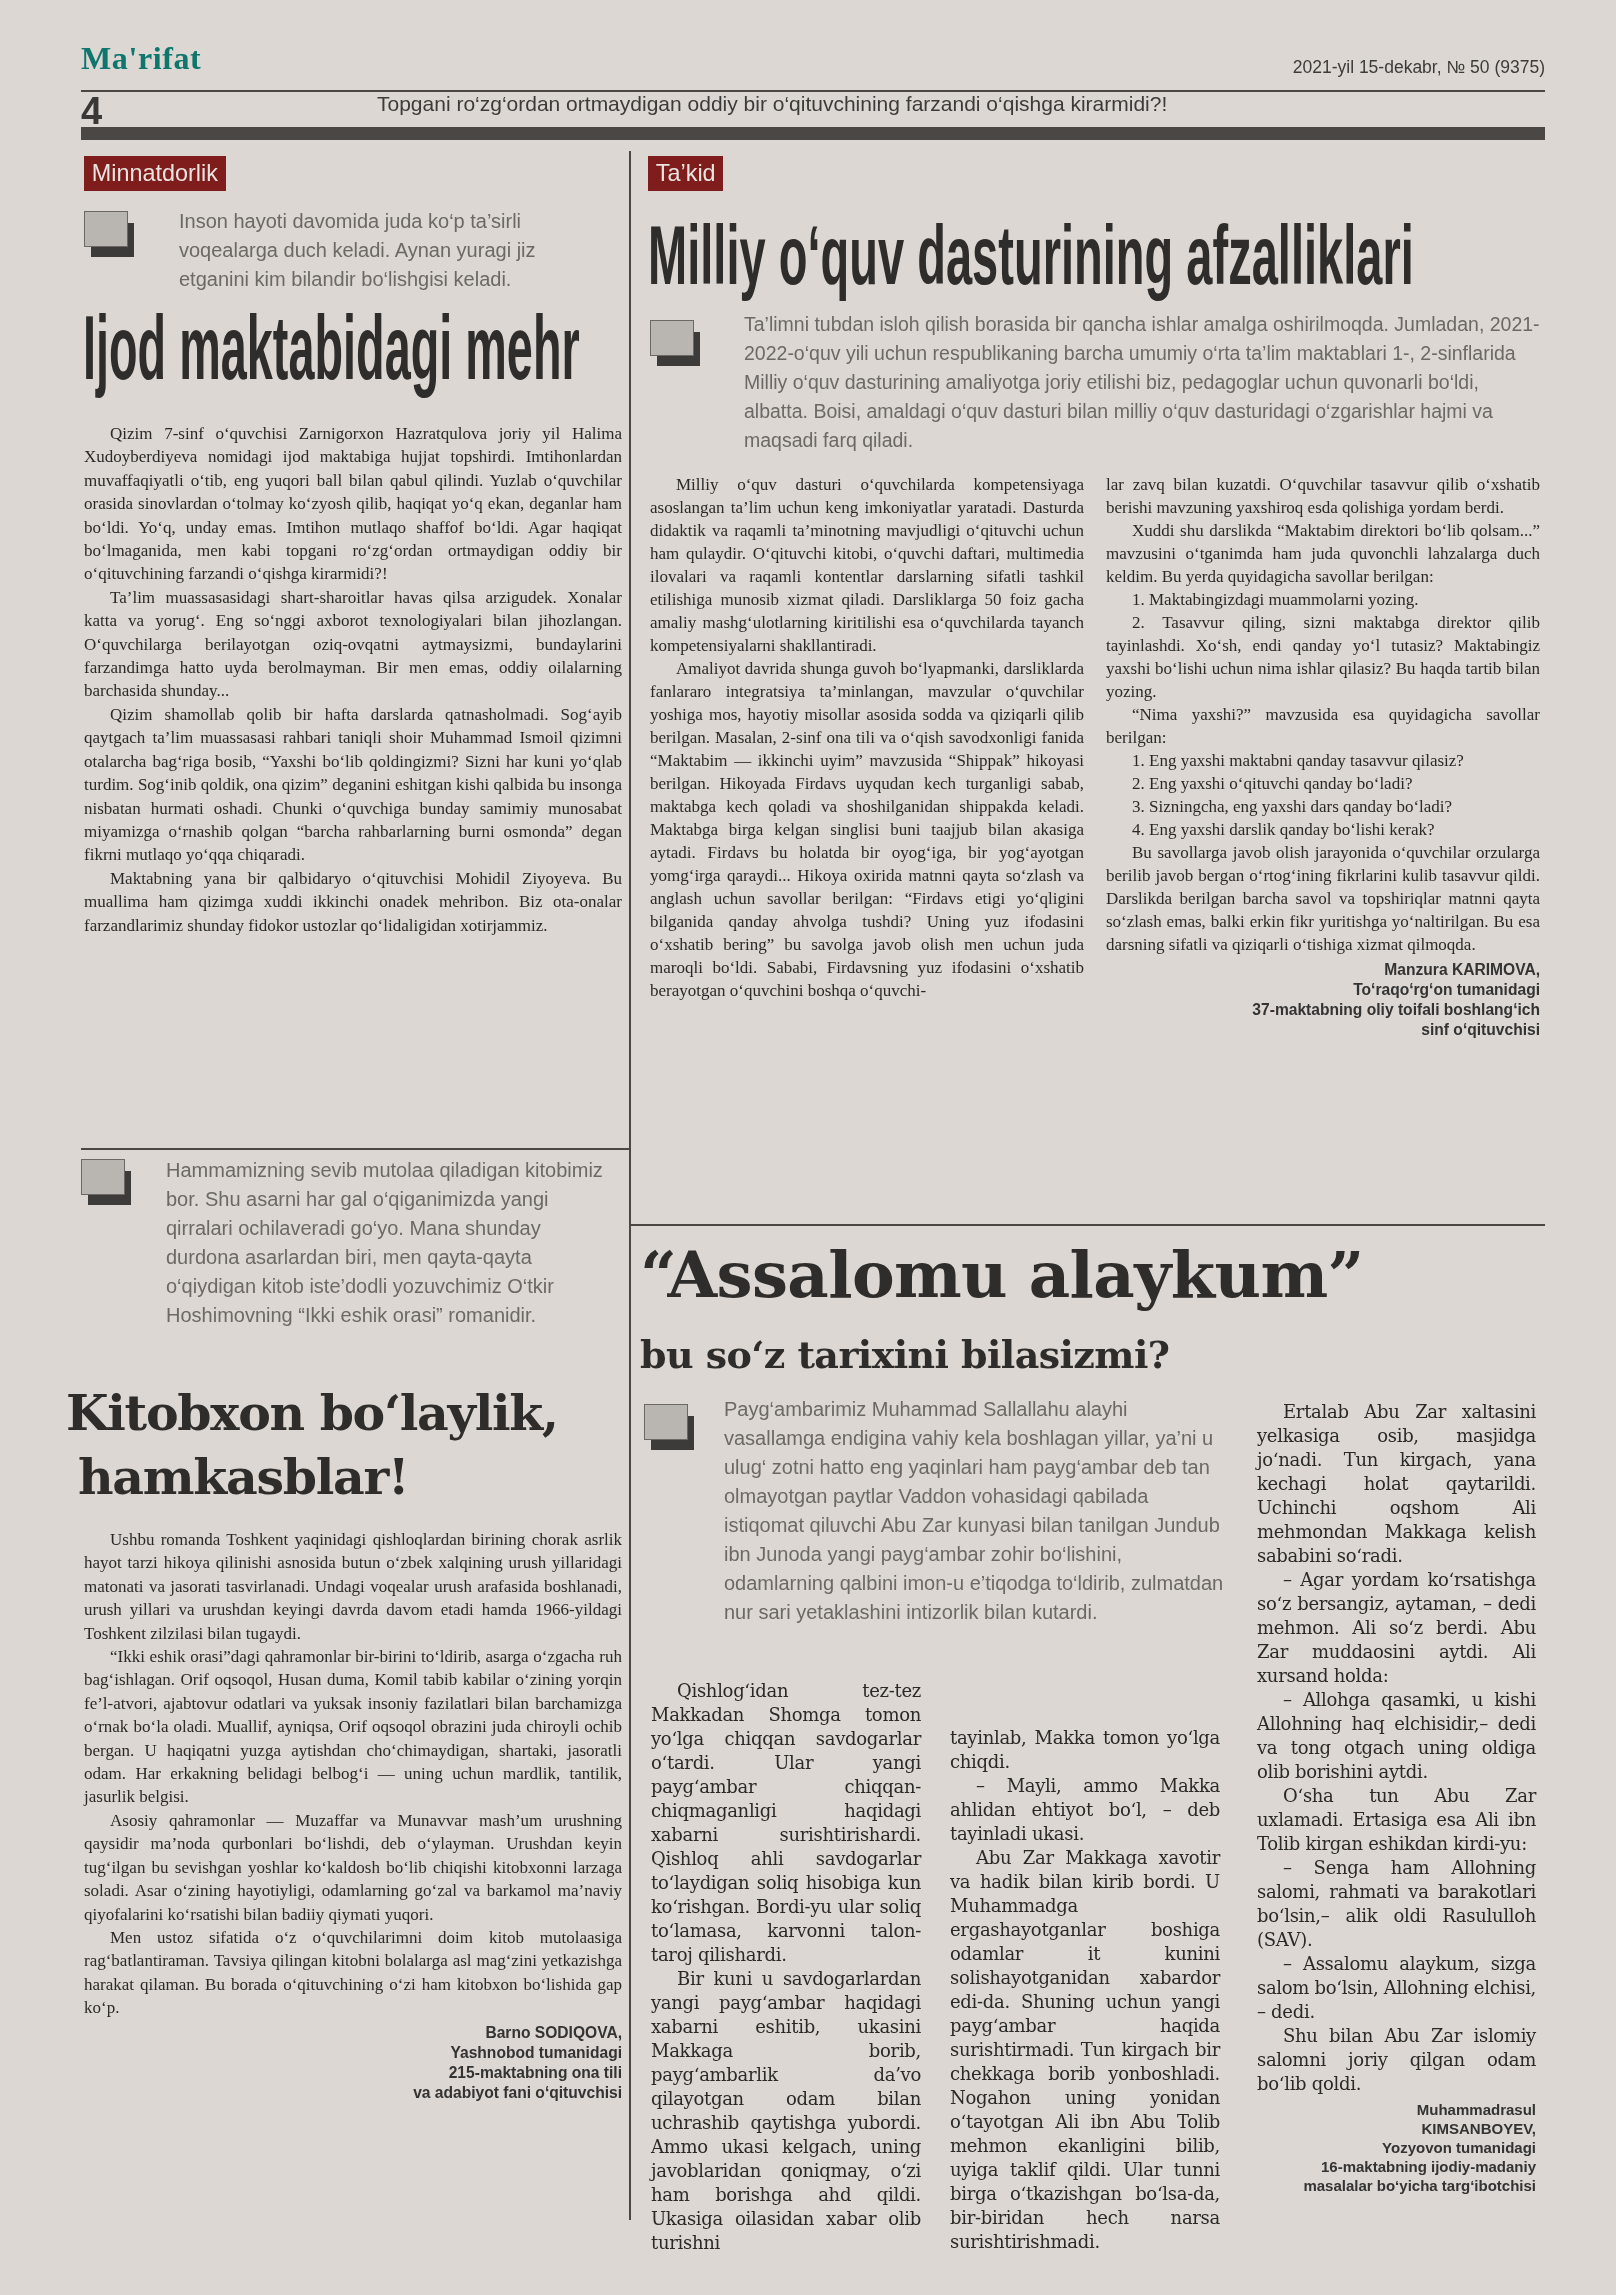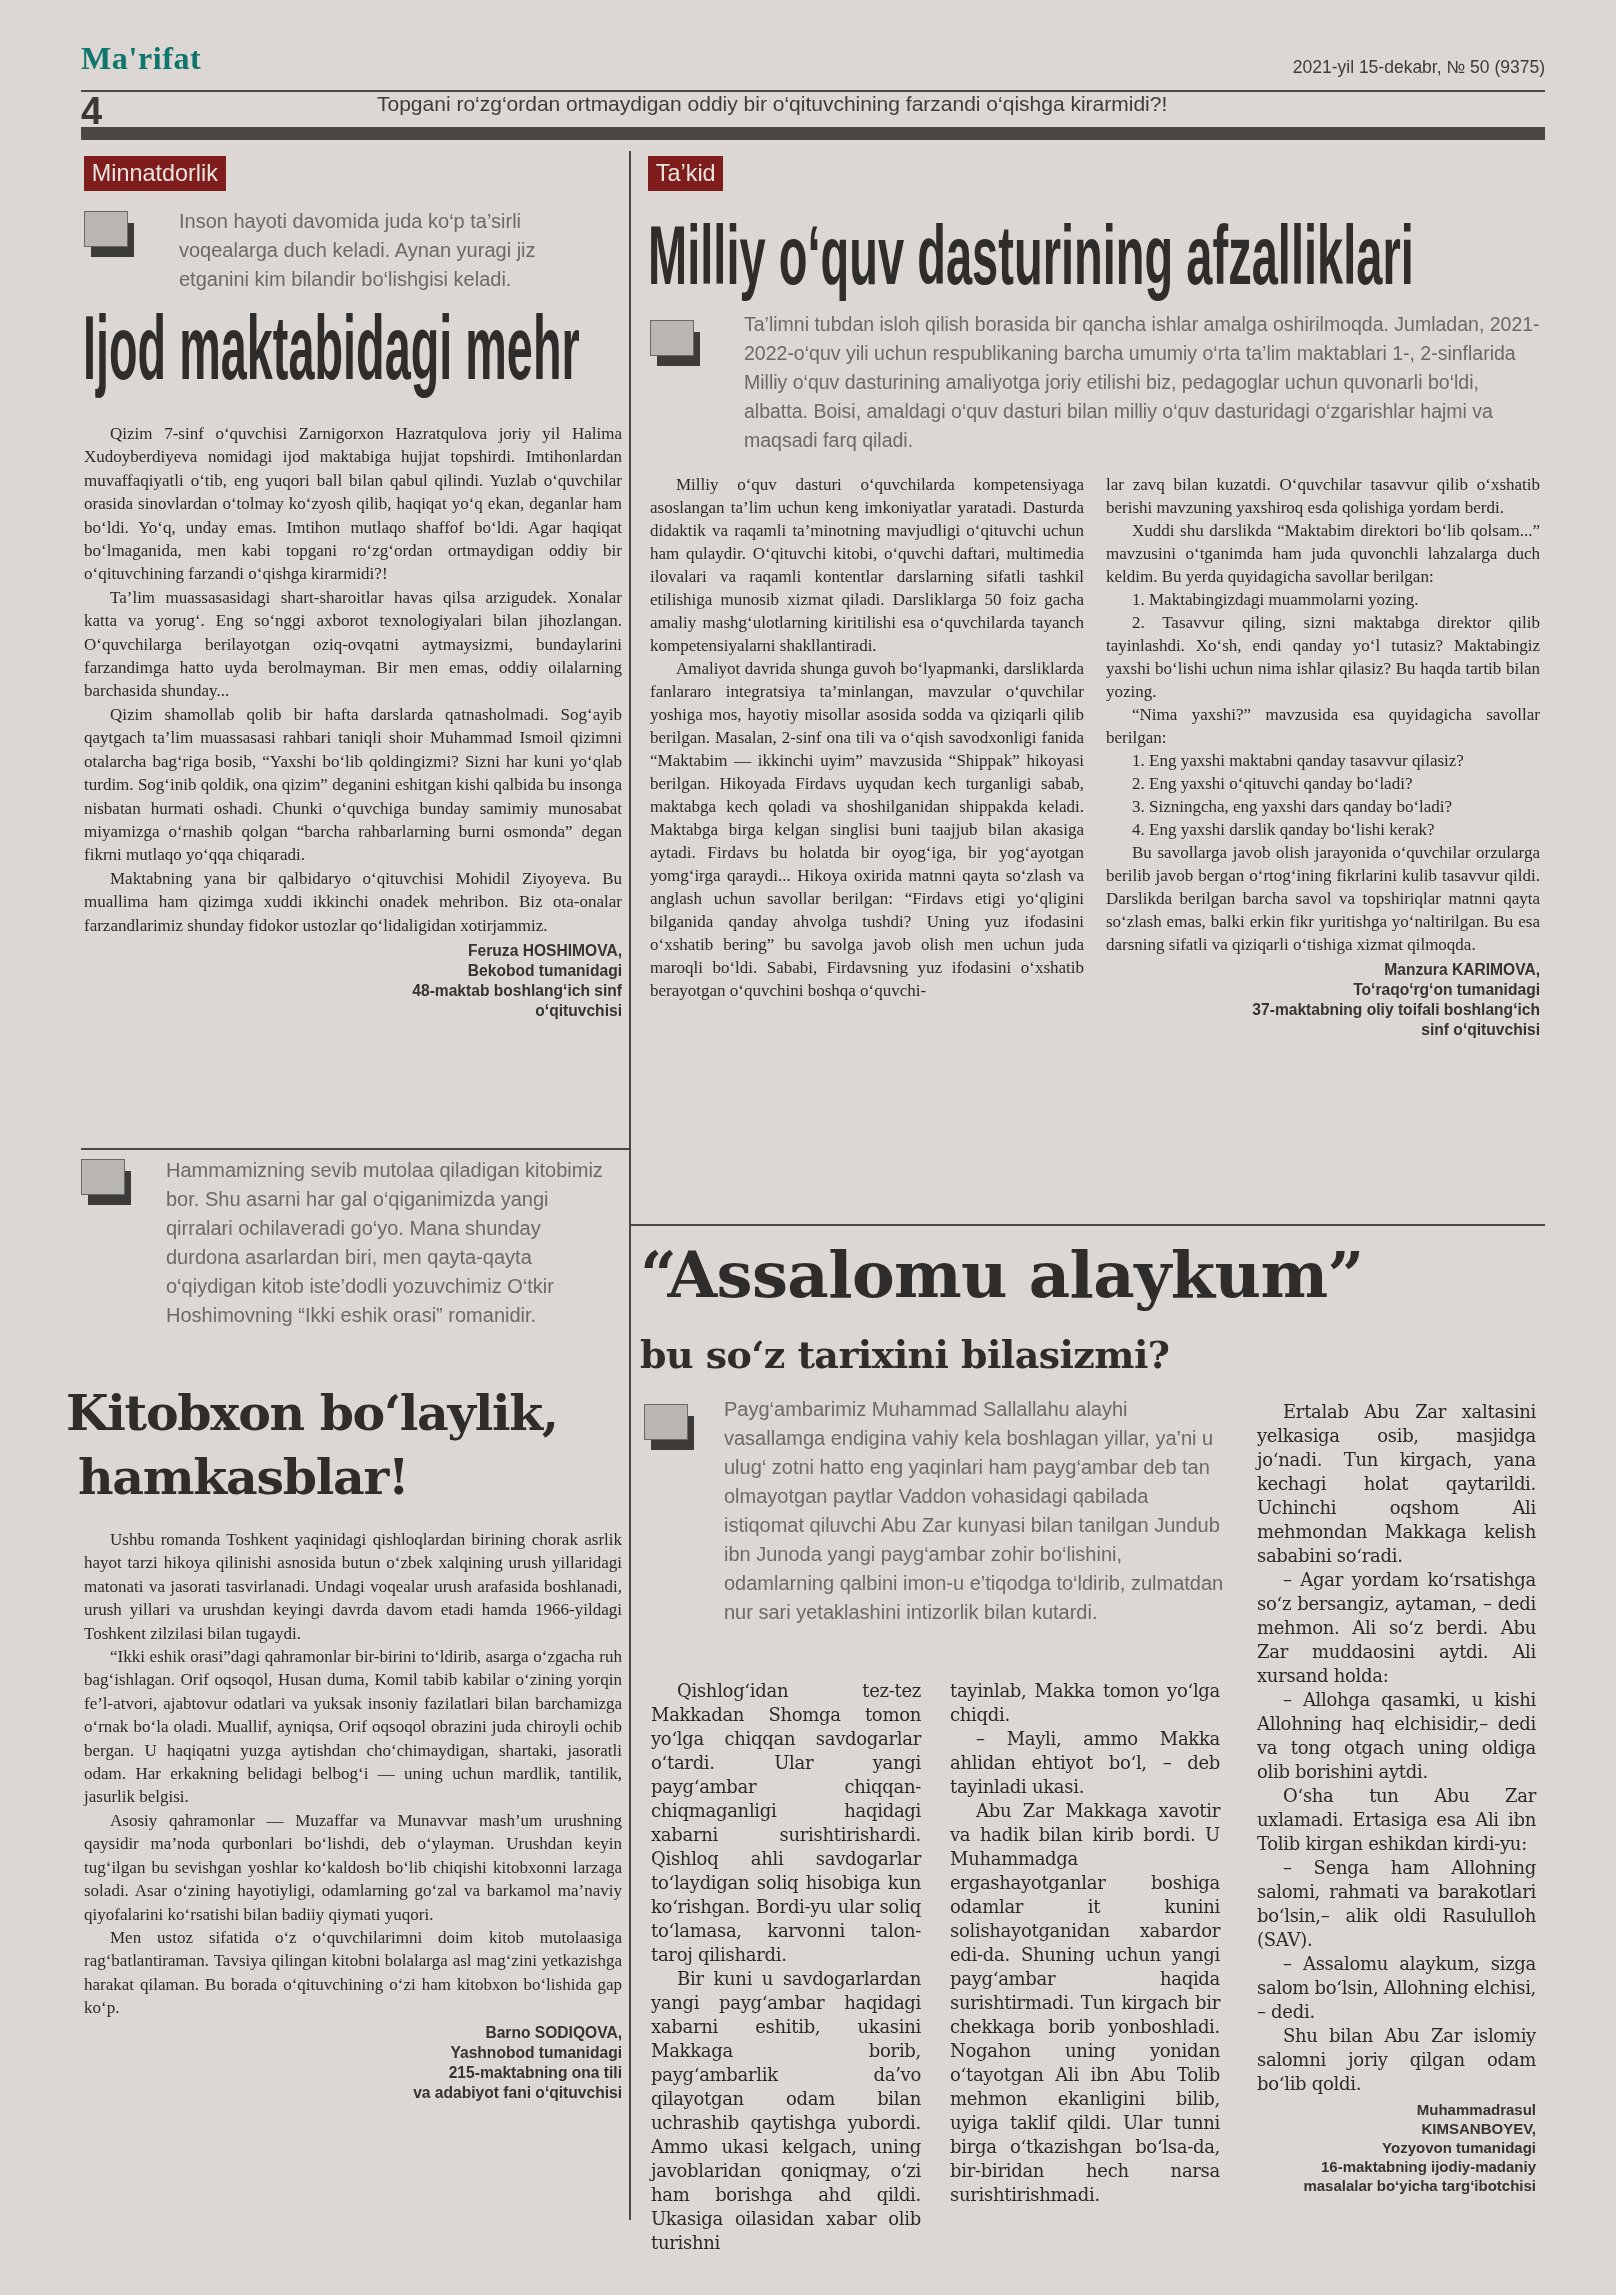"Feruza HOSHIMOVA," div.byline { html: <div> <div>Feruza HOSHIMOVA,</div> <div>Bekobod tumanidagi</div> <div>48-maktab boshlang‘ich sinf</div> <div>o‘qituvchisi</div> </div> -> none }
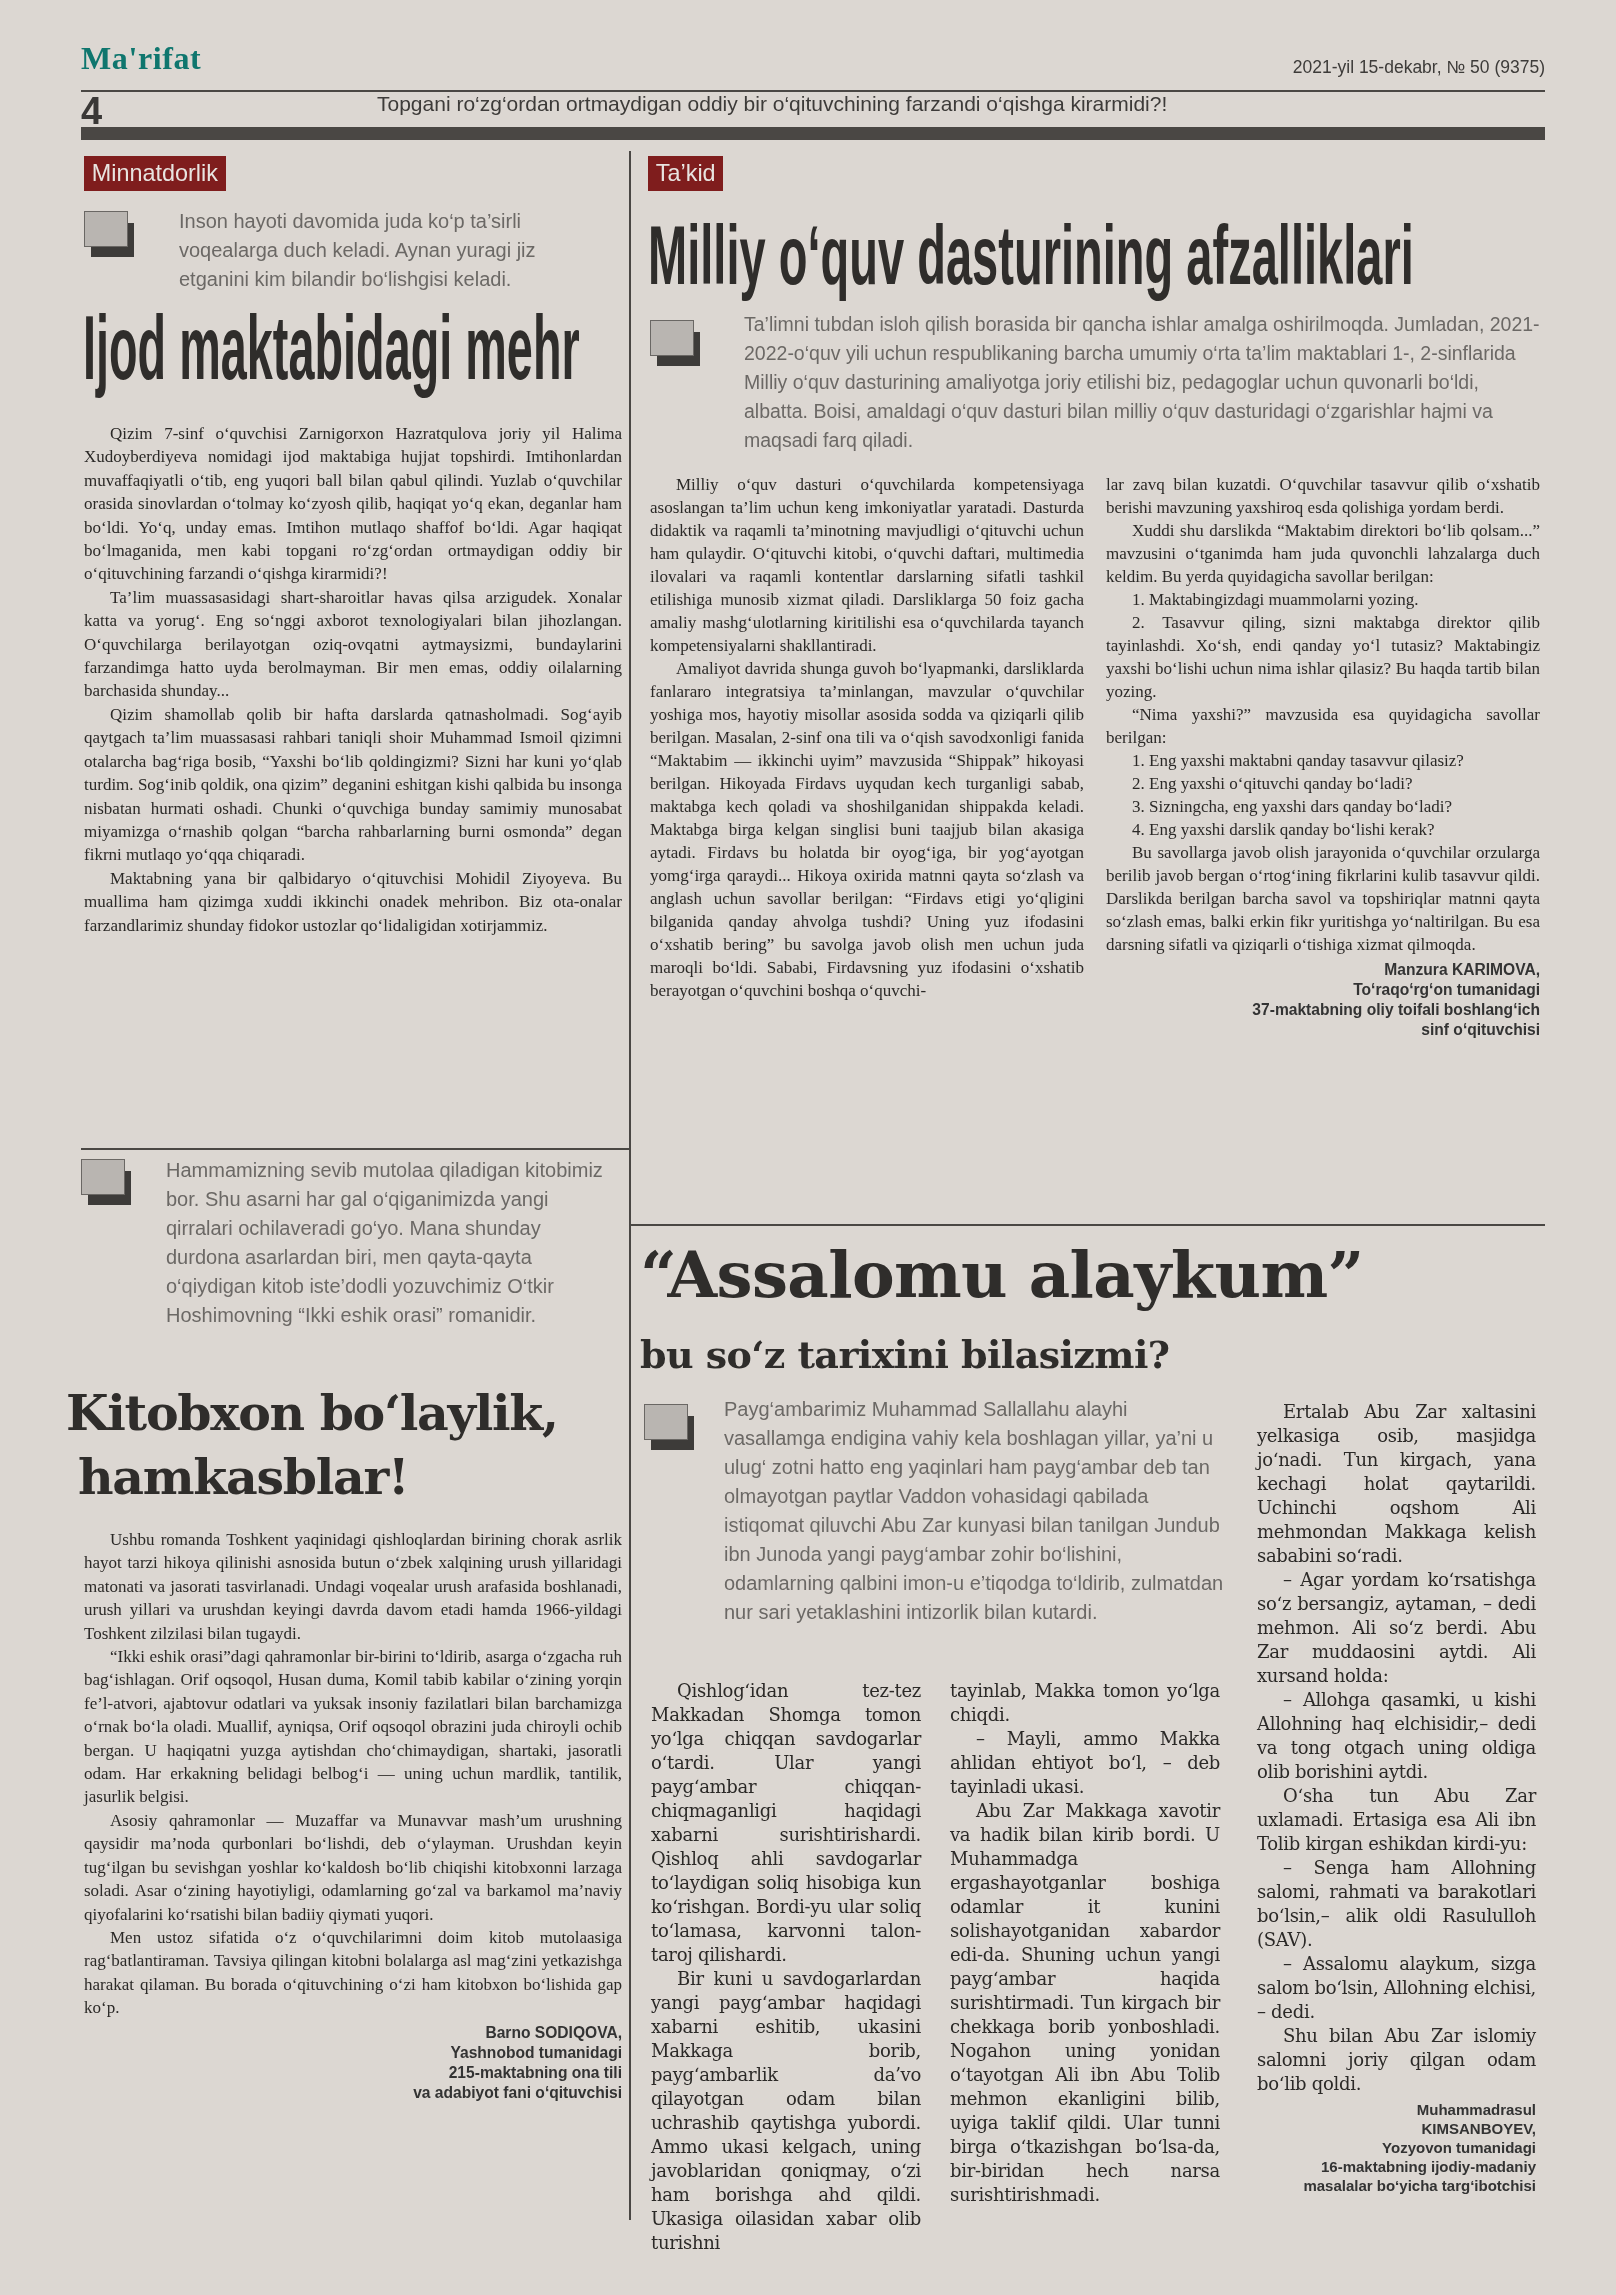"tayinlab, Makka tomon yo‘lga chiqdi." div.abs { top: 1679px -> 1726px }
